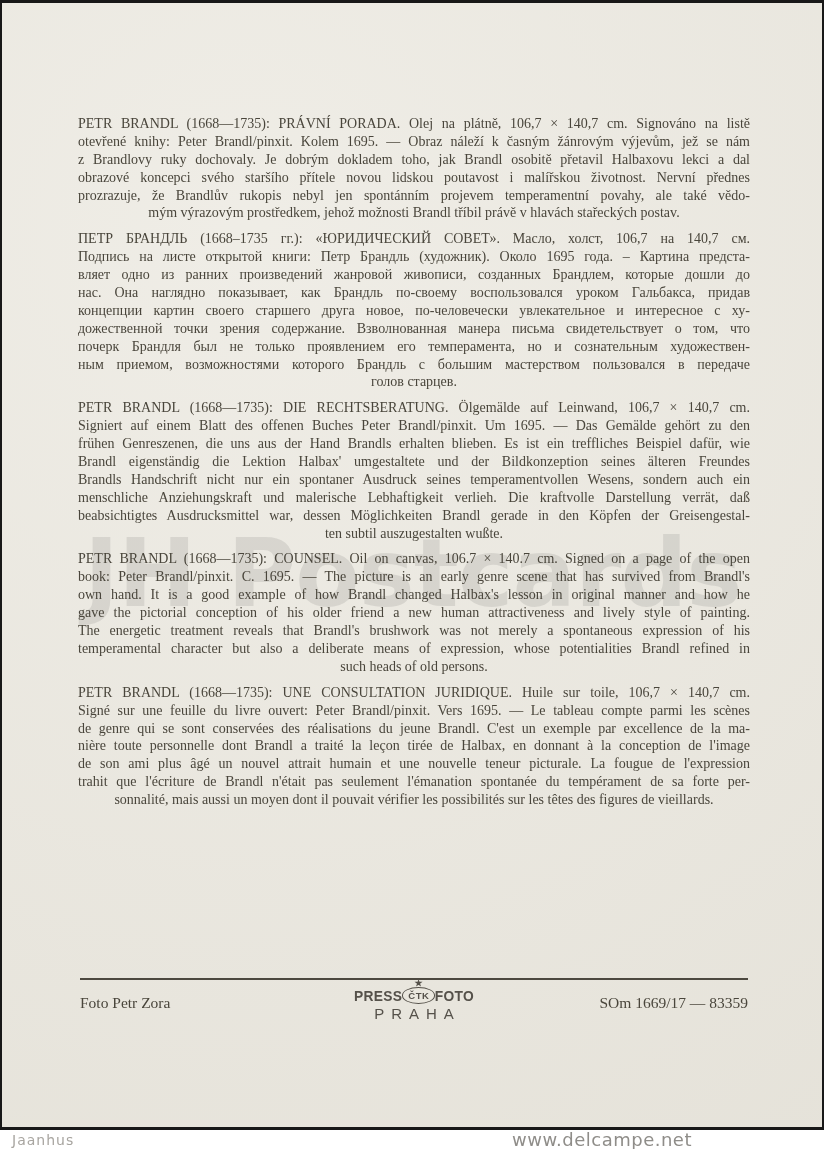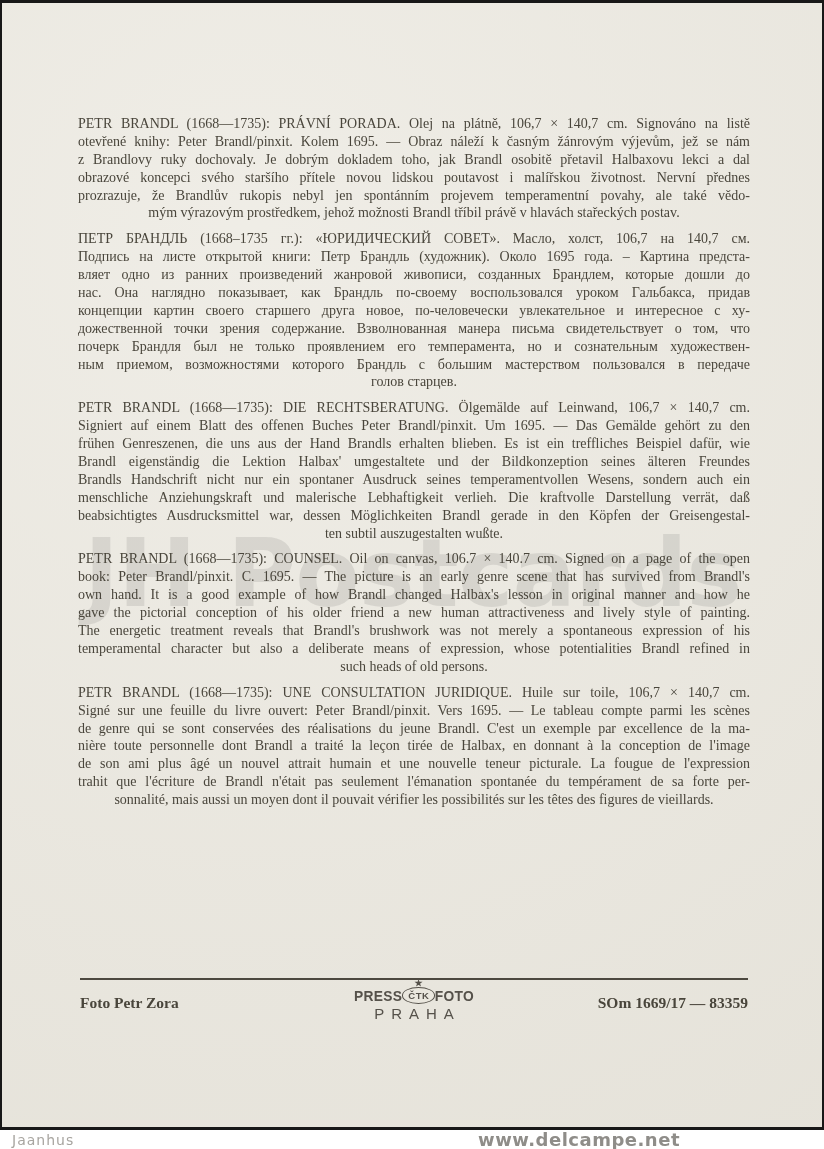"Foto Petr Zora" .footer-row { font-weight: bold -> none }
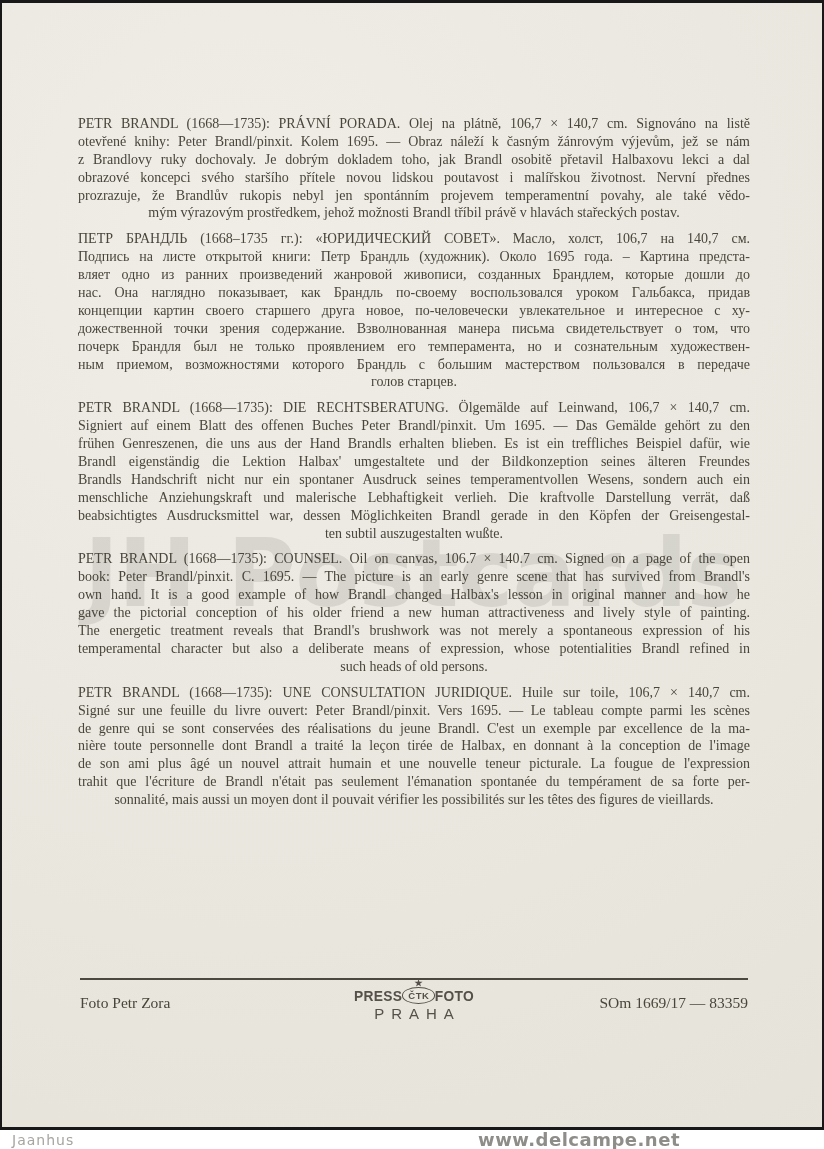"www.delcampe.net" .site { font-weight: 700 -> 400; margin-right: 12px -> none }
